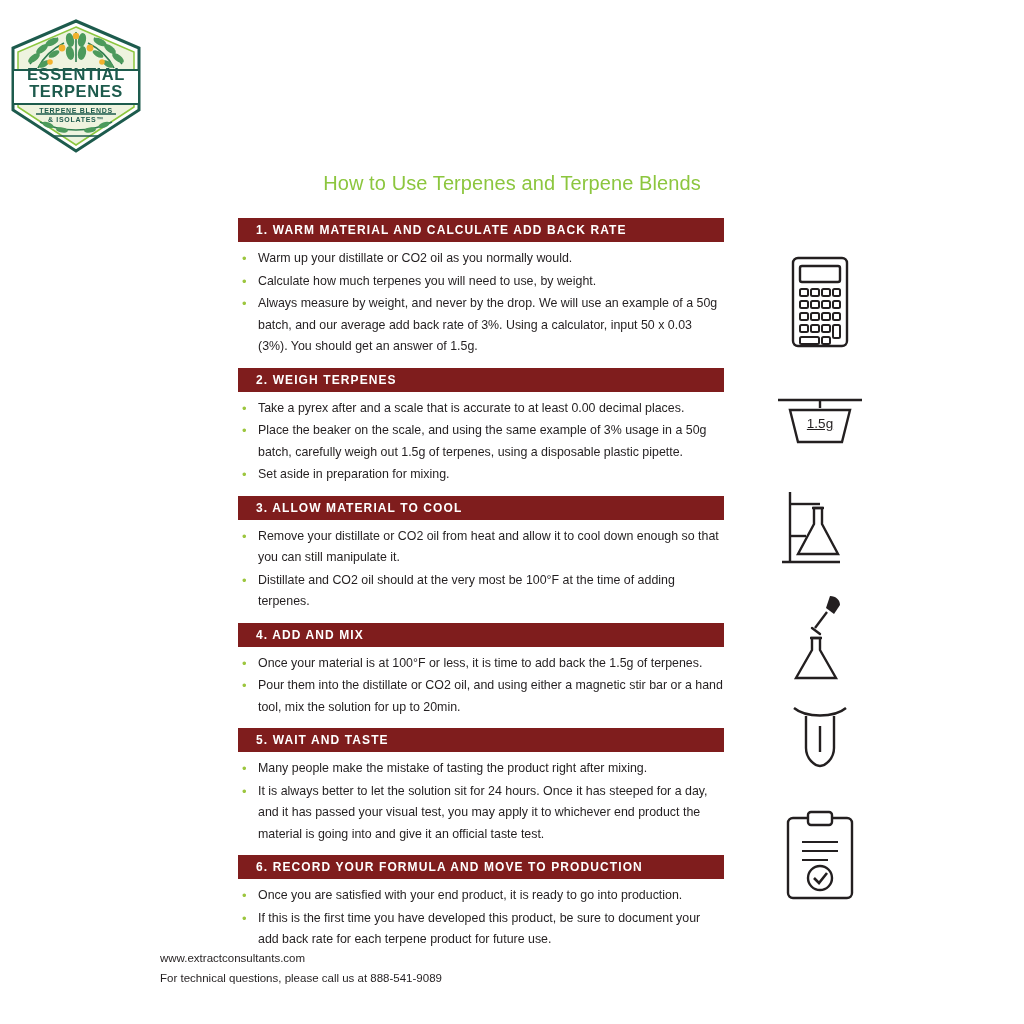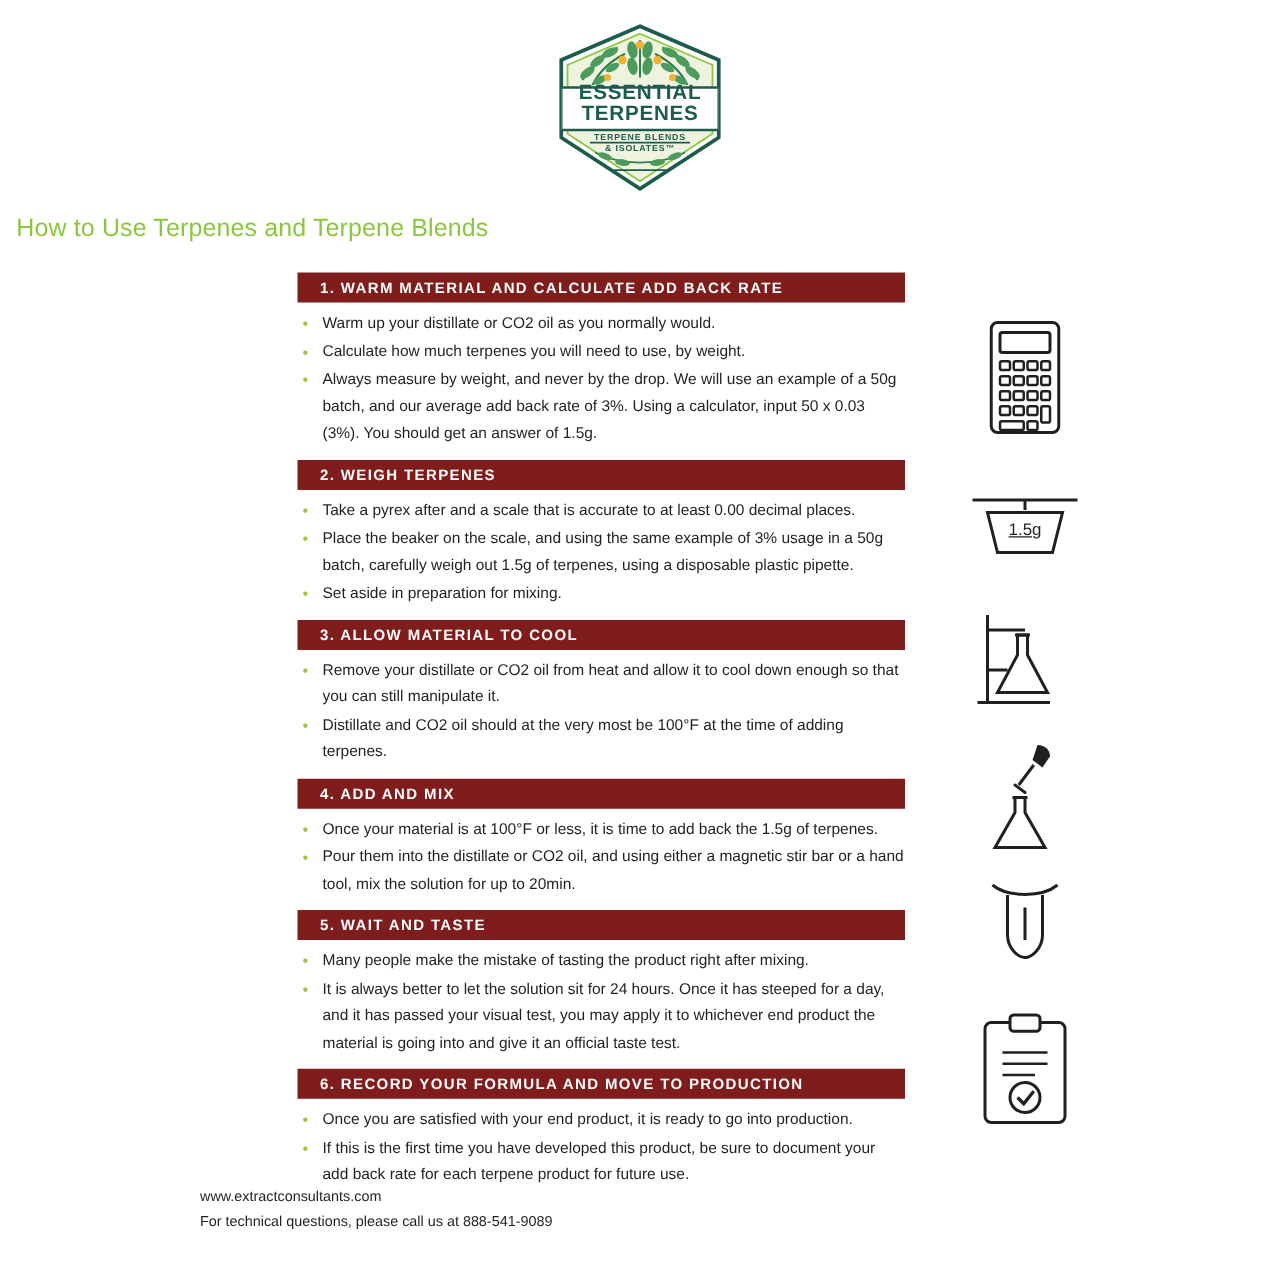"ESSENTIAL" .logo-wrap { justify-content: center -> none }
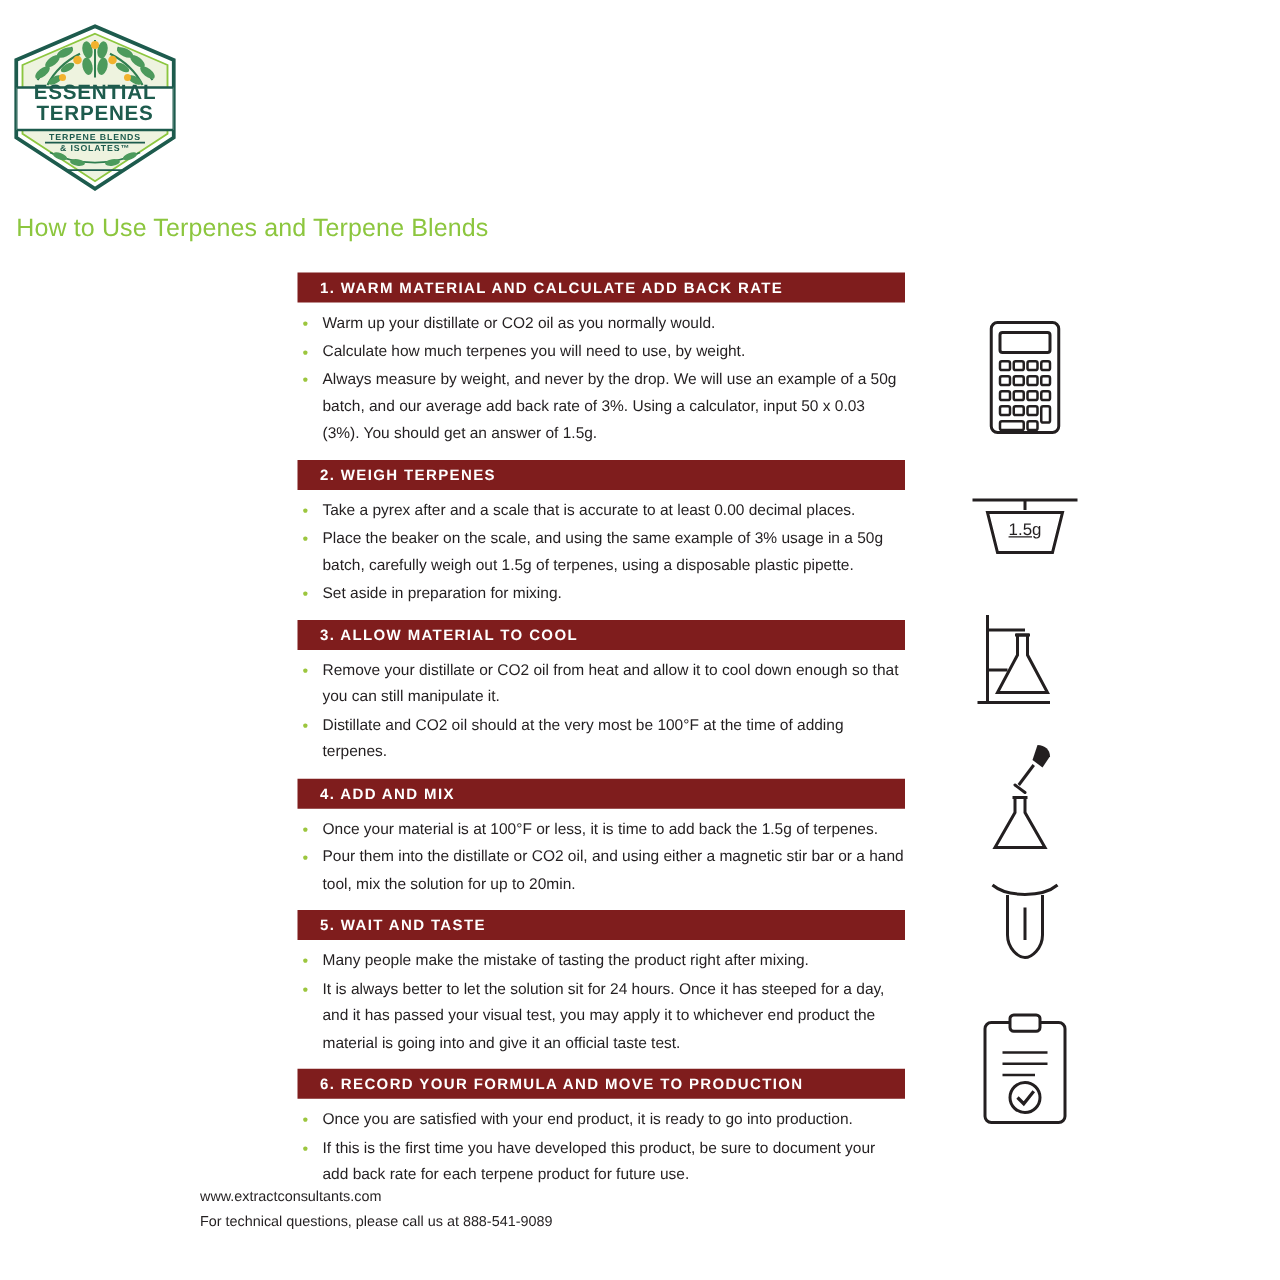"How to Use Terpenes and" .doc-title { padding-left: 13px -> none; text-align: none -> center }
